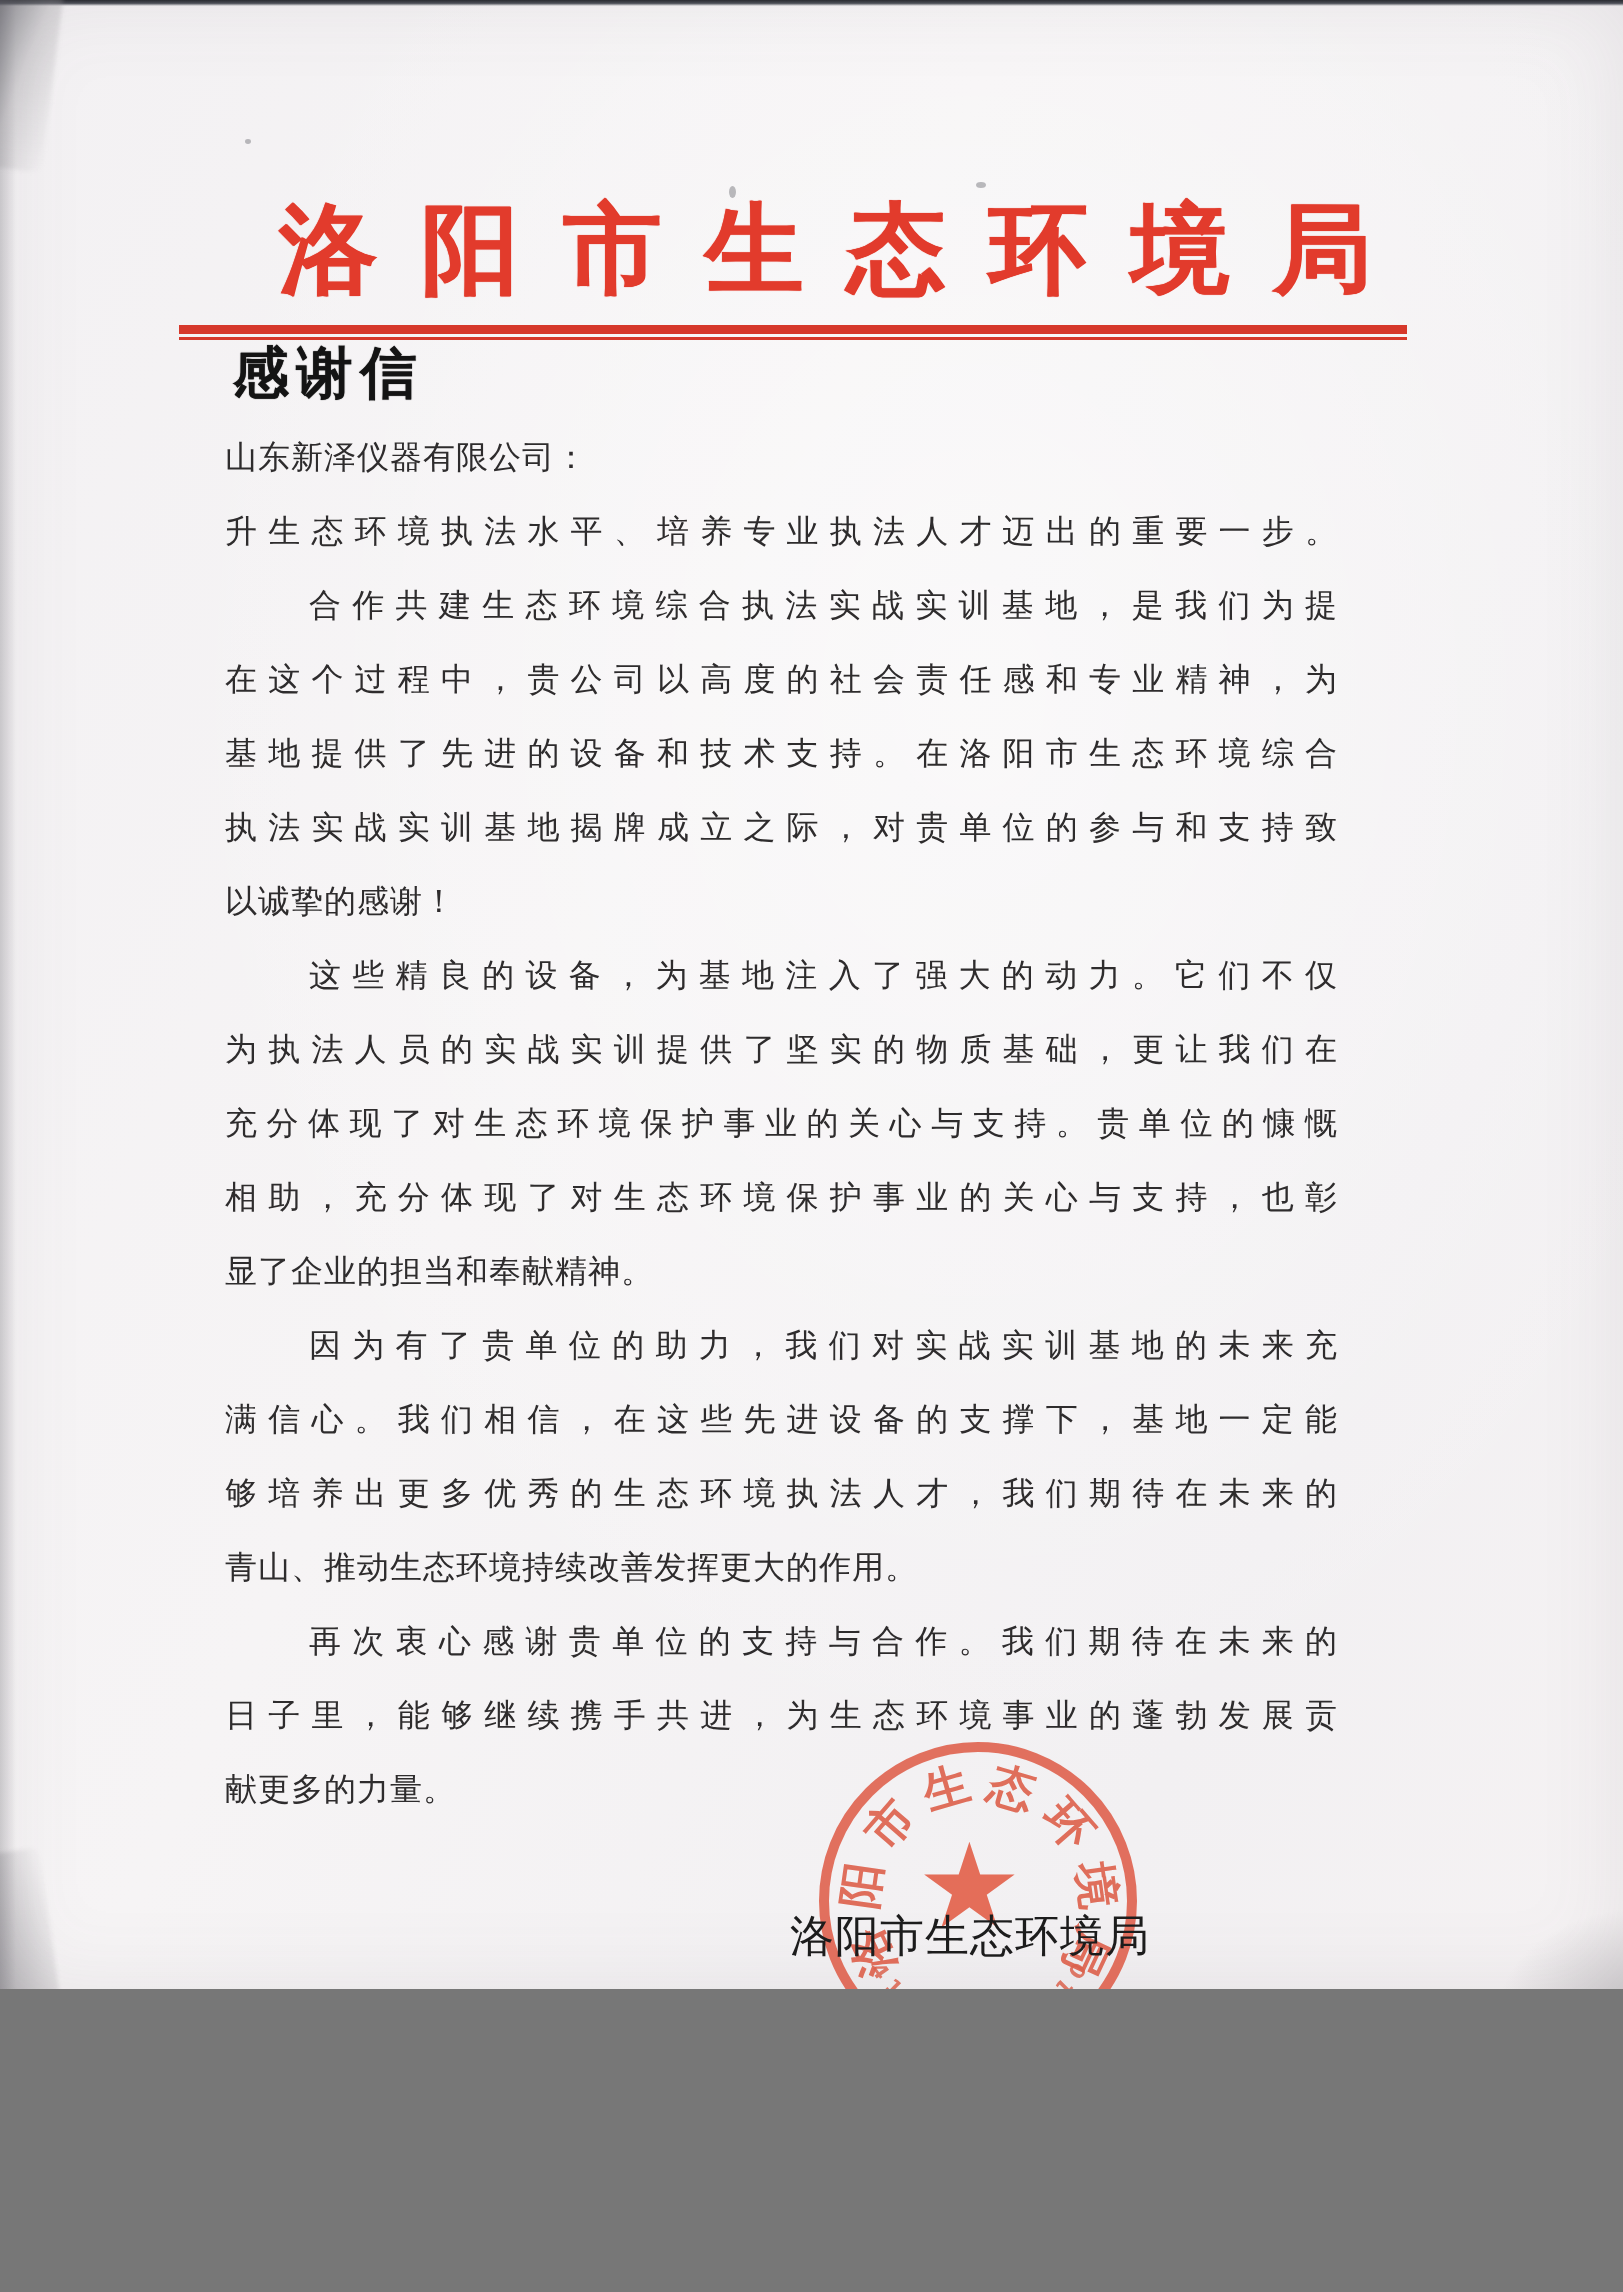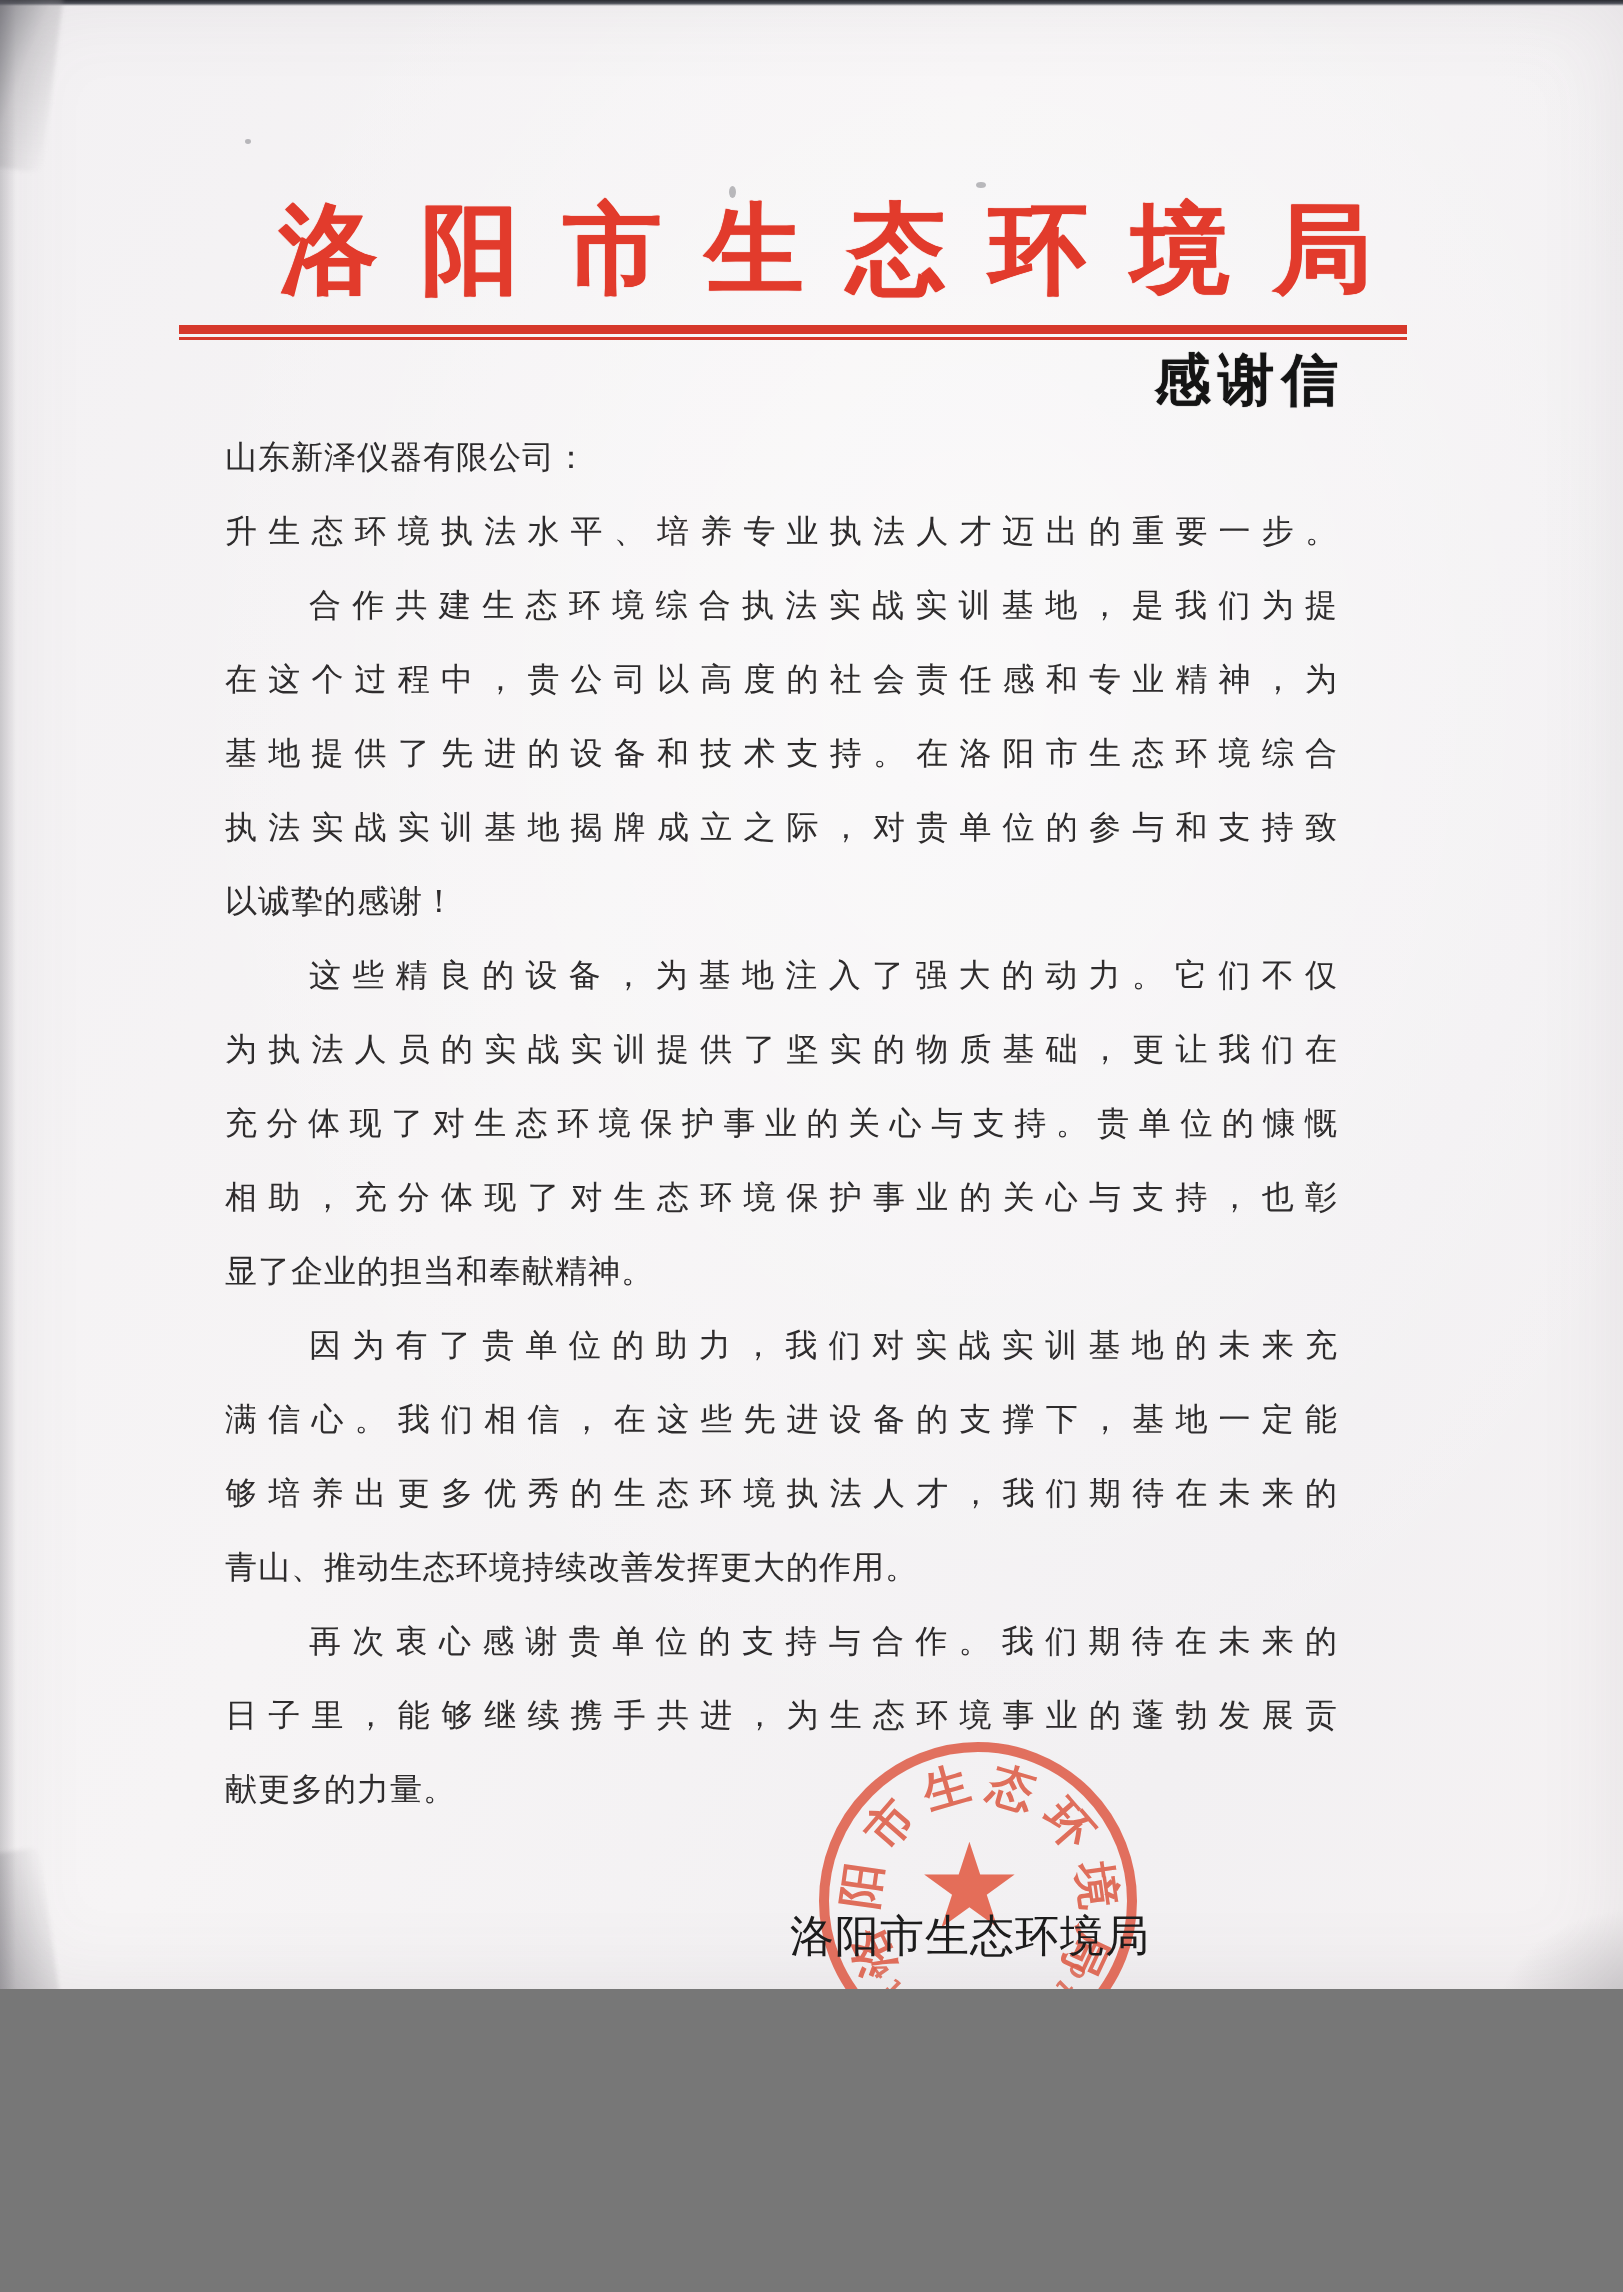"感谢信" .doc-title { text-align: right -> left; top: 343px -> 336px }
